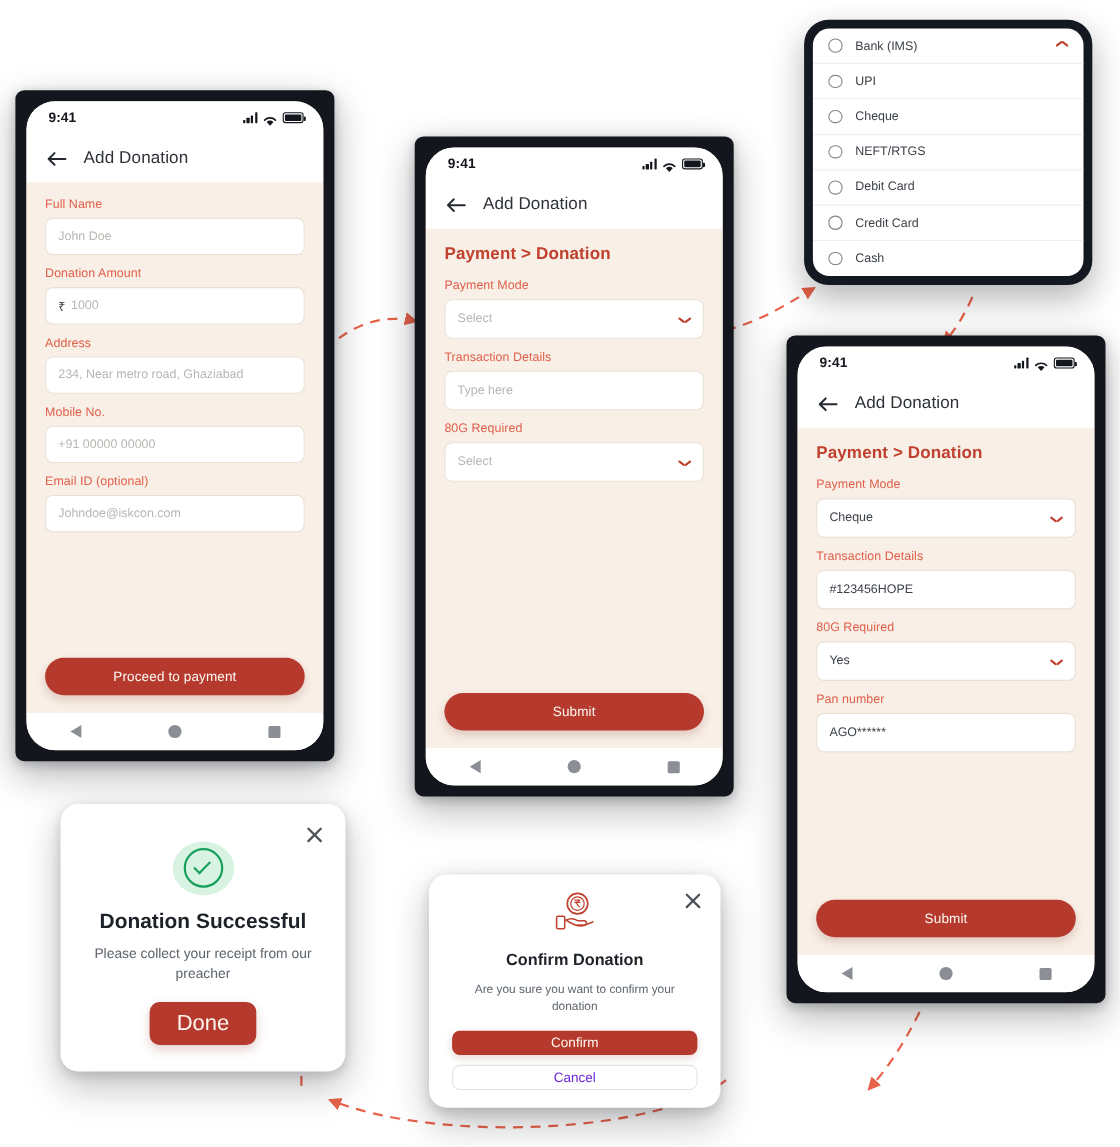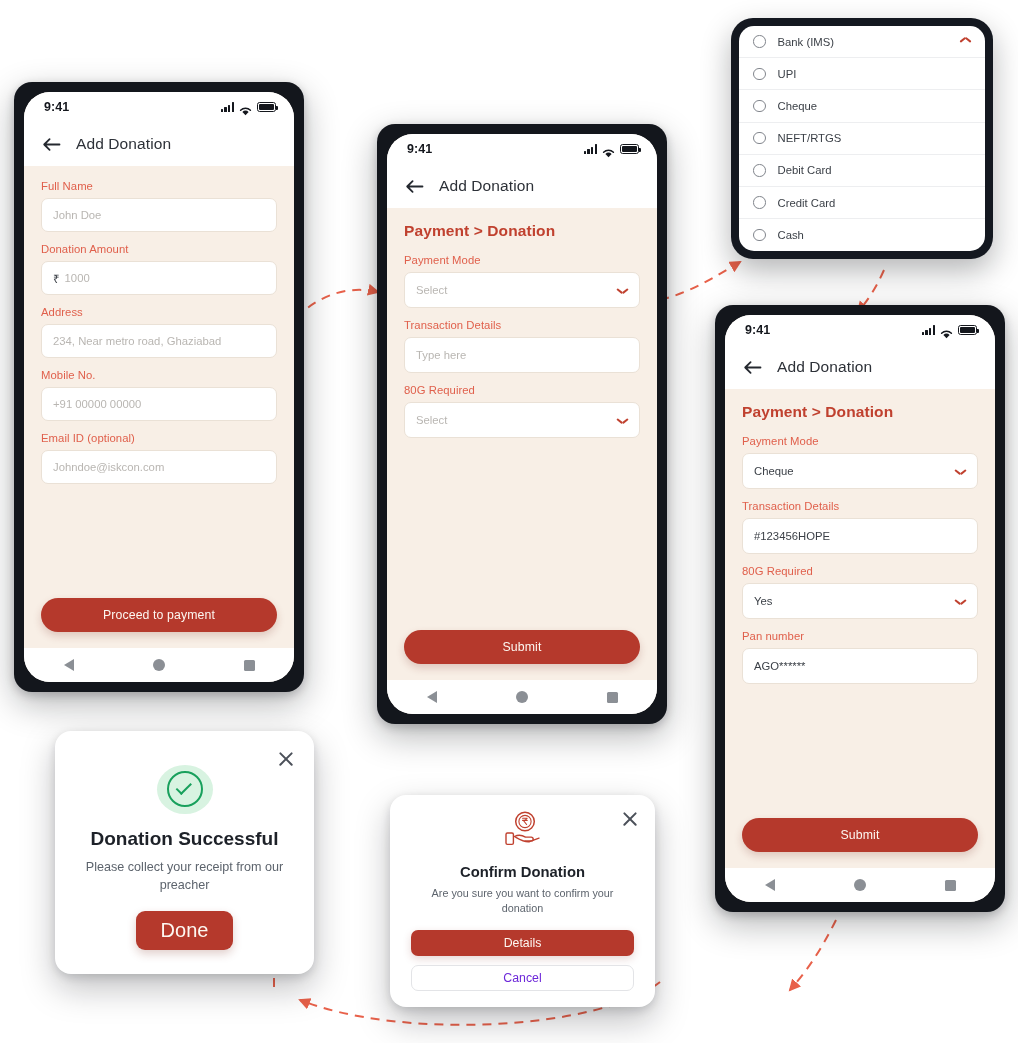"9:41" .phone { border-radius: 18px -> 8px }
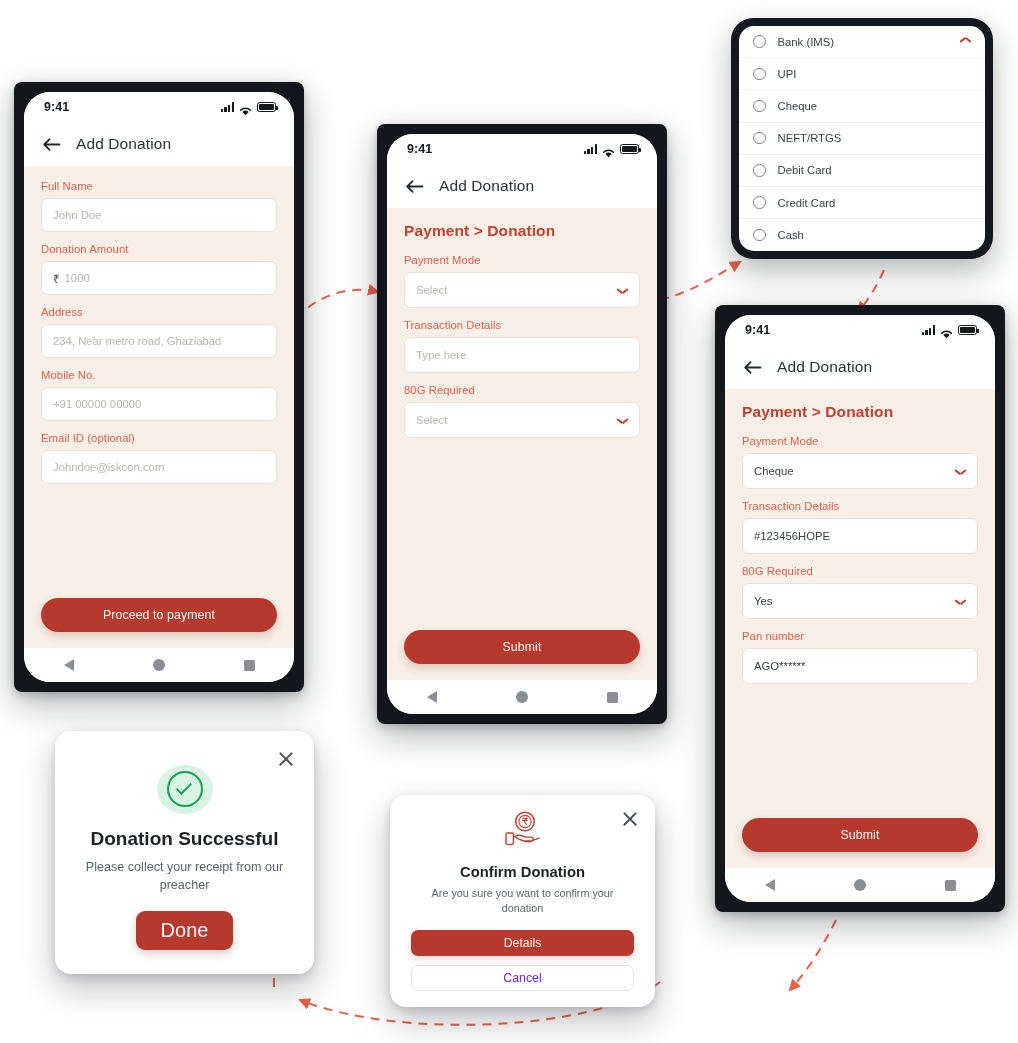"Confirm Donation" #modal-confirm .modal-title { margin-bottom: 6px -> 12px }
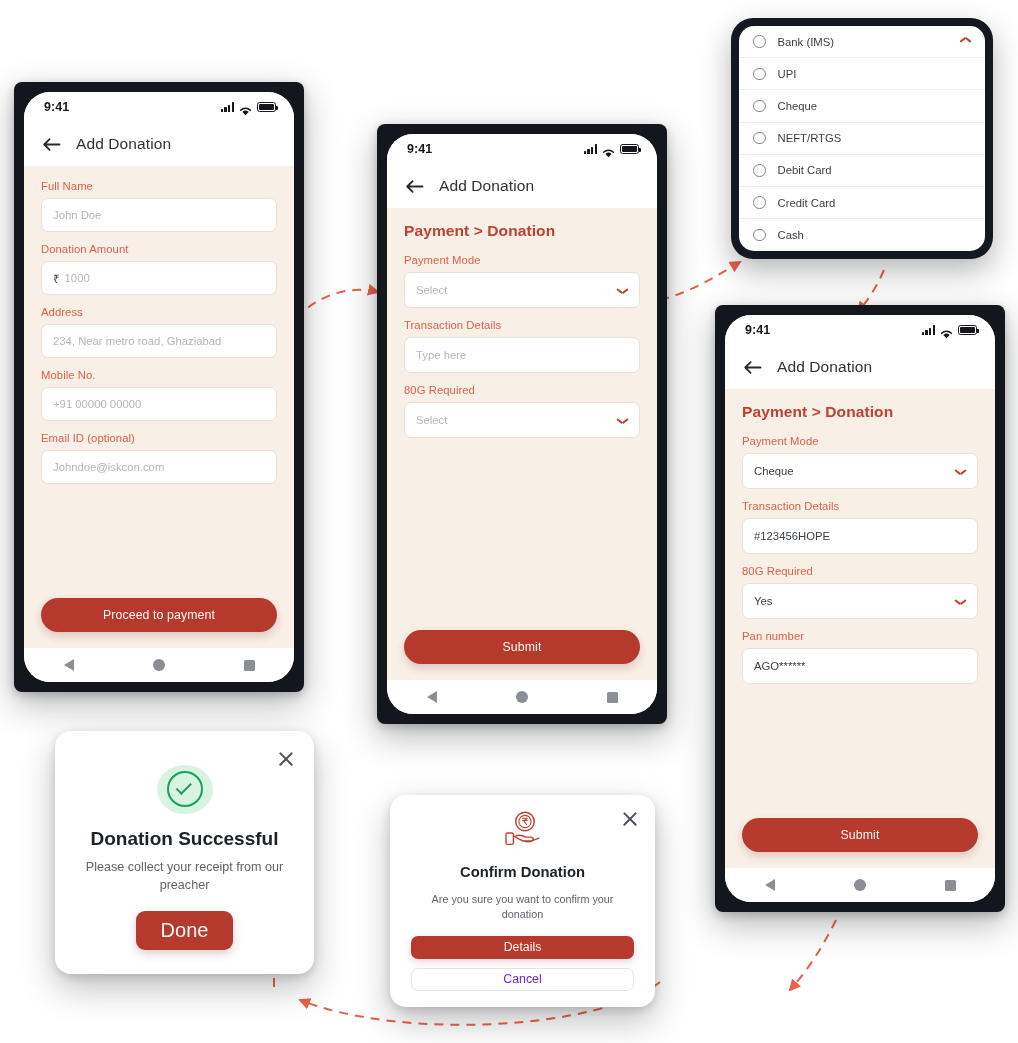"Details" button.confirm-btn { text: Details -> Confirm }
